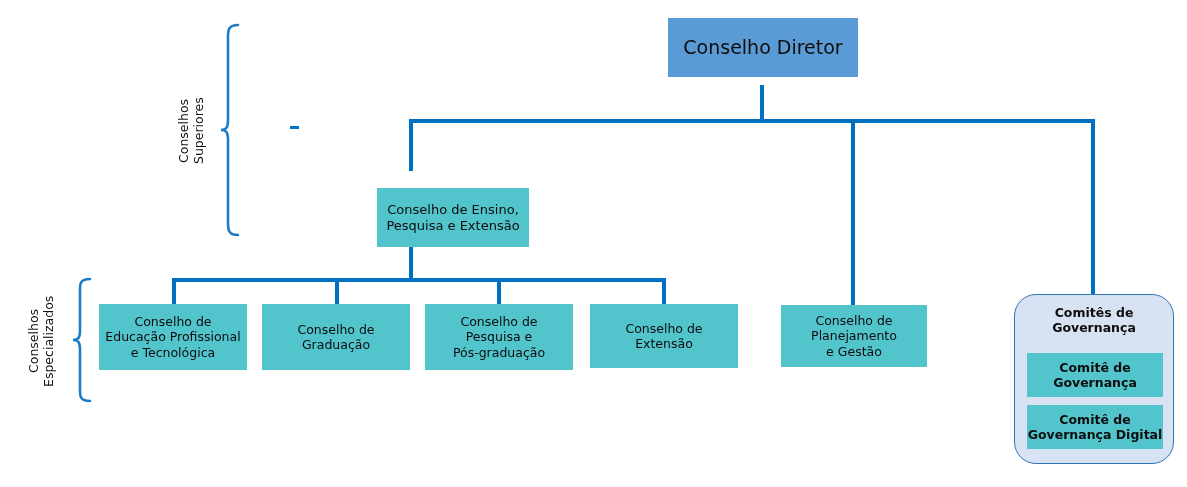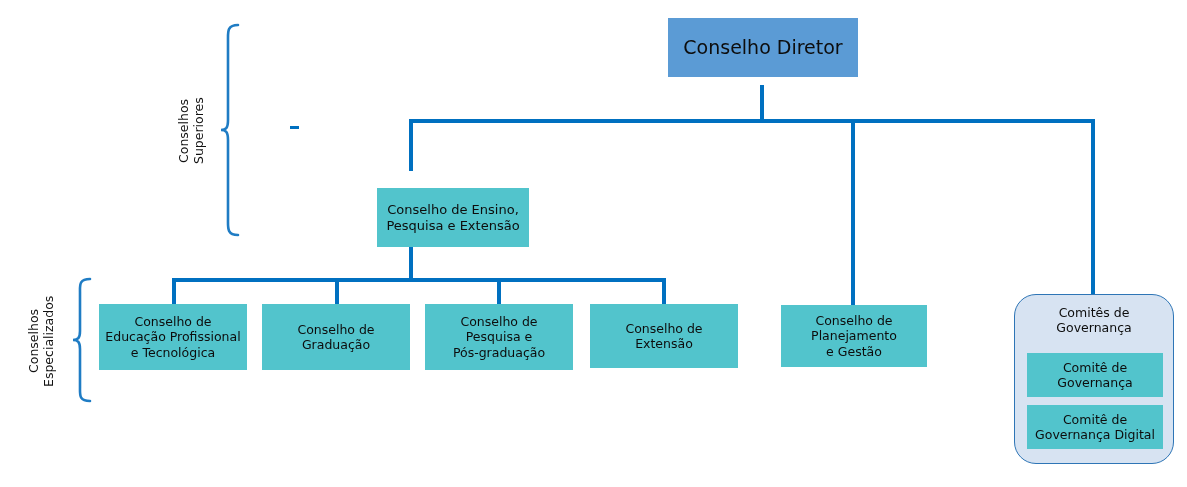"Comitês de" div.grp { font-weight: none -> bold }
